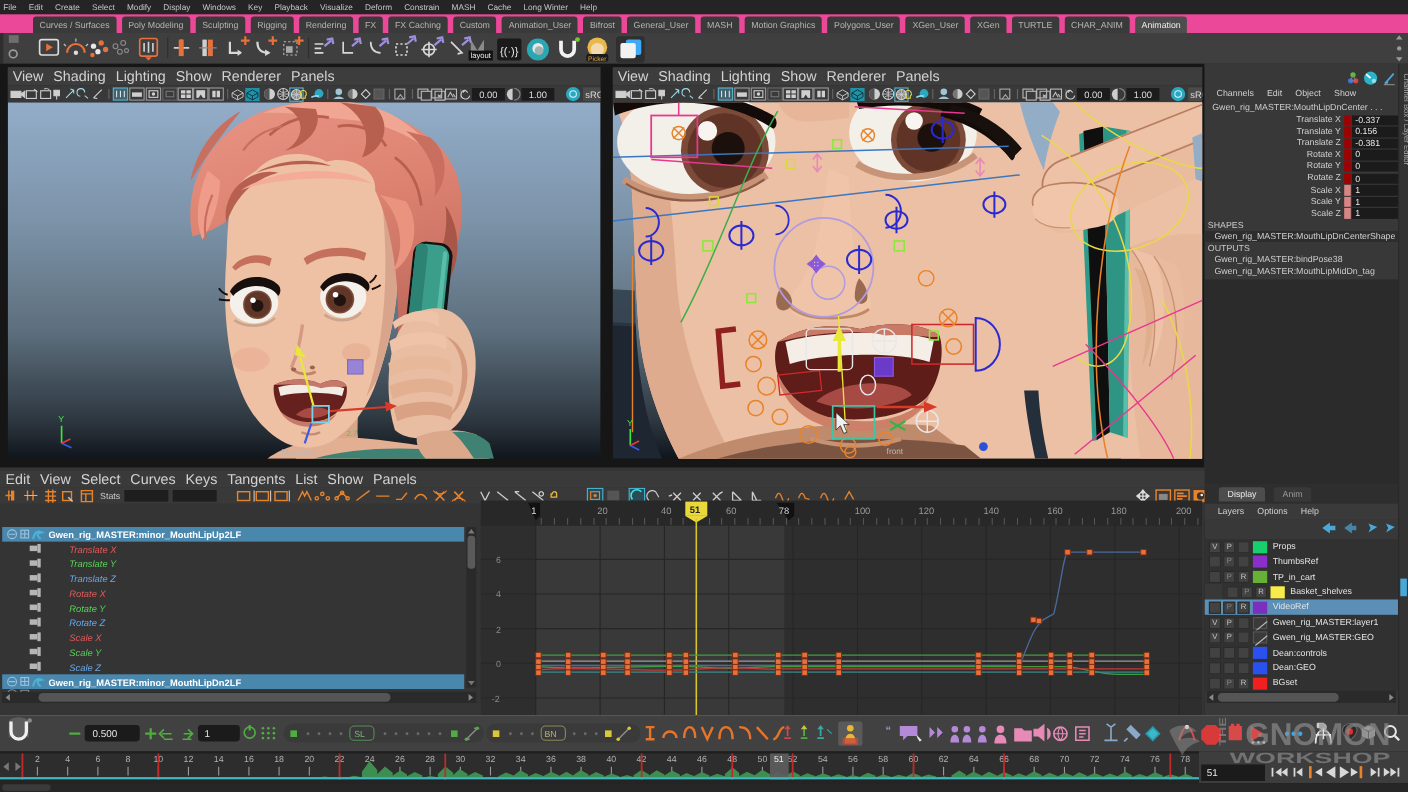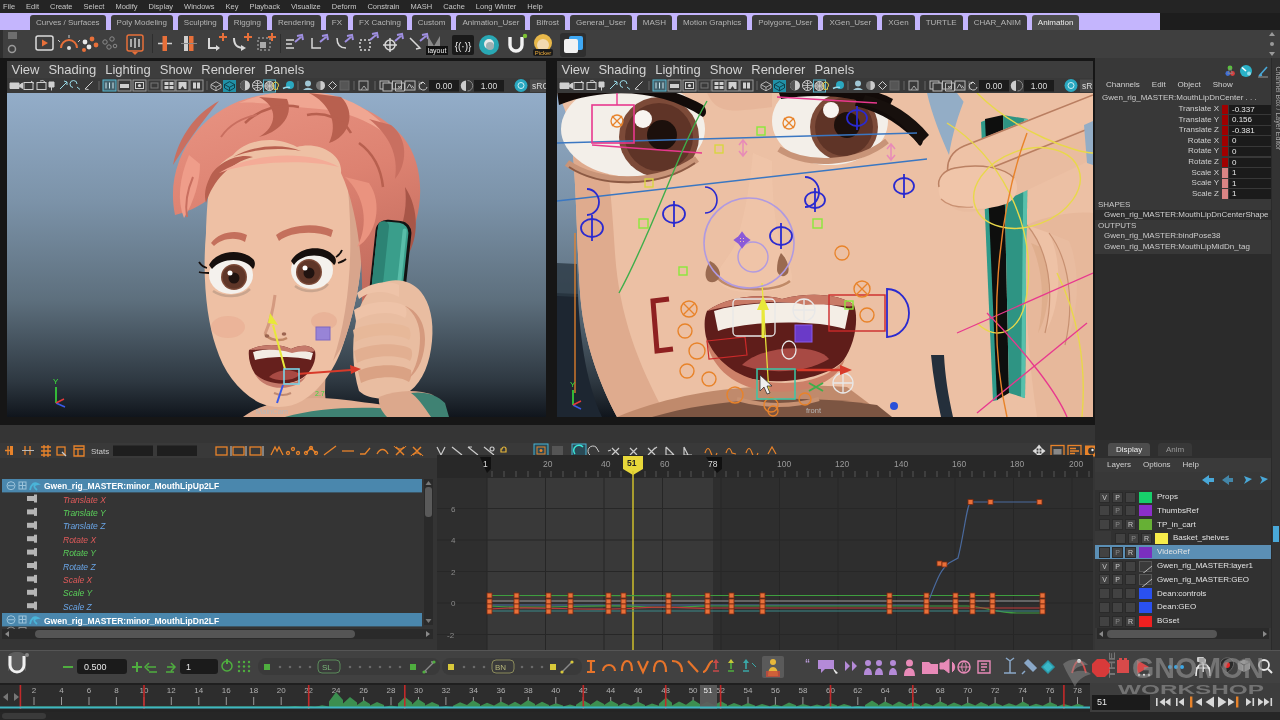"Curves / Surfaces Poly Modeling" #shelftabs { background: #c4b5fd -> #ec4899; width: 1160px -> 1280px }
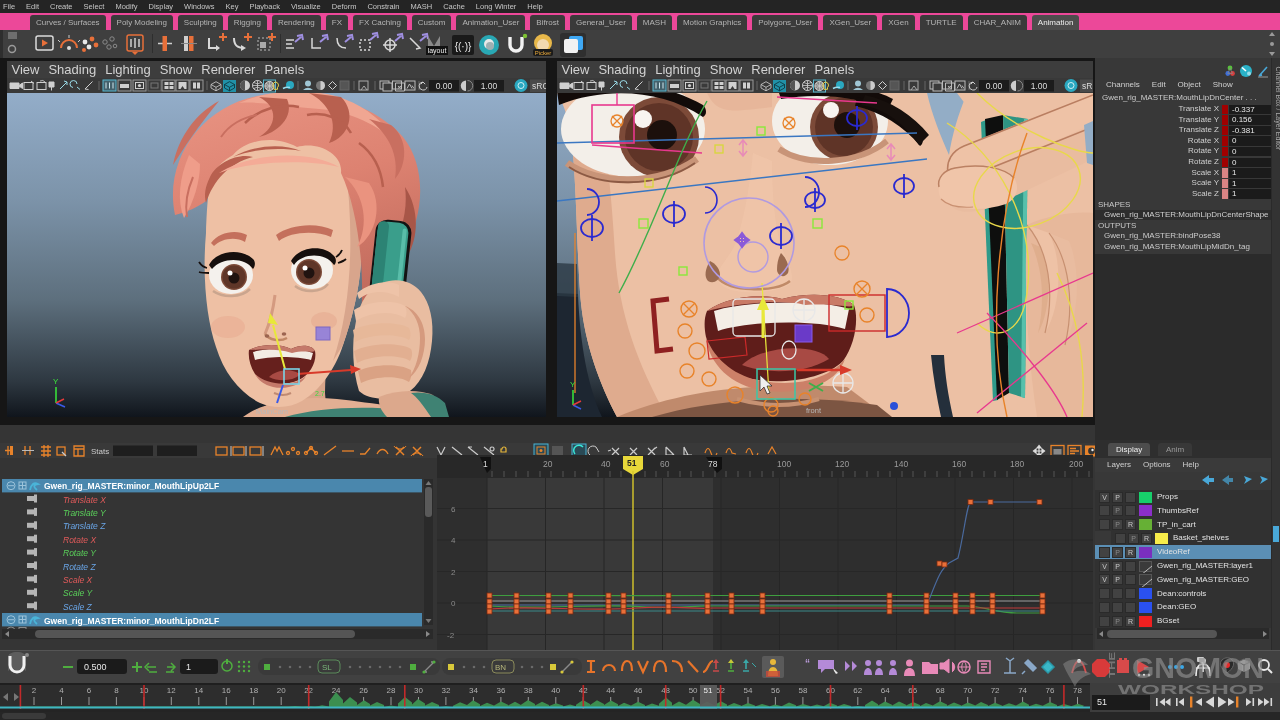"Edit View Select Curves Keys" div.abs { html: none -> <div><span>Edit</span><span>View</span><span>Select</span><span>Curves</span><span>Keys</span><span>Tangents</span><span>List</span><span>Show</span><span>Panels</span></div> }
